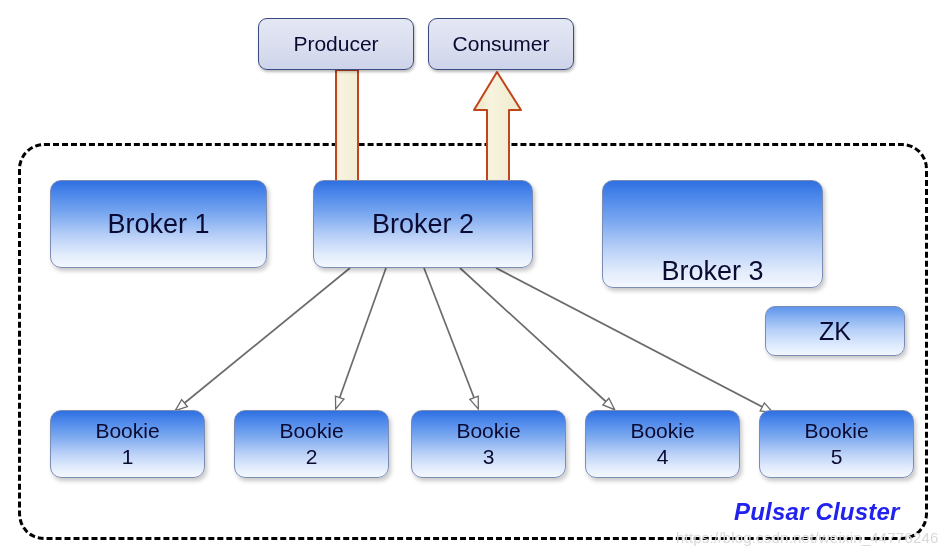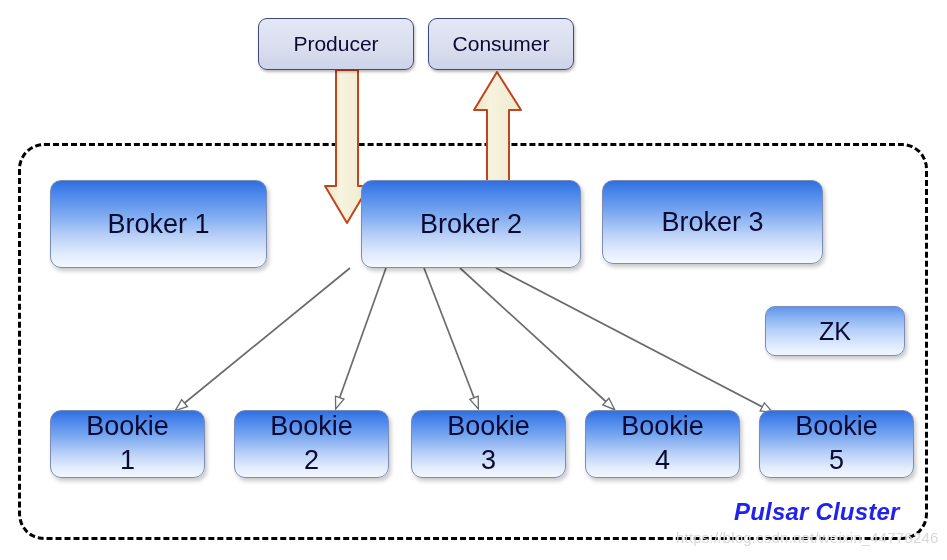"Broker 2" div.node { margin-left: 48px -> none }
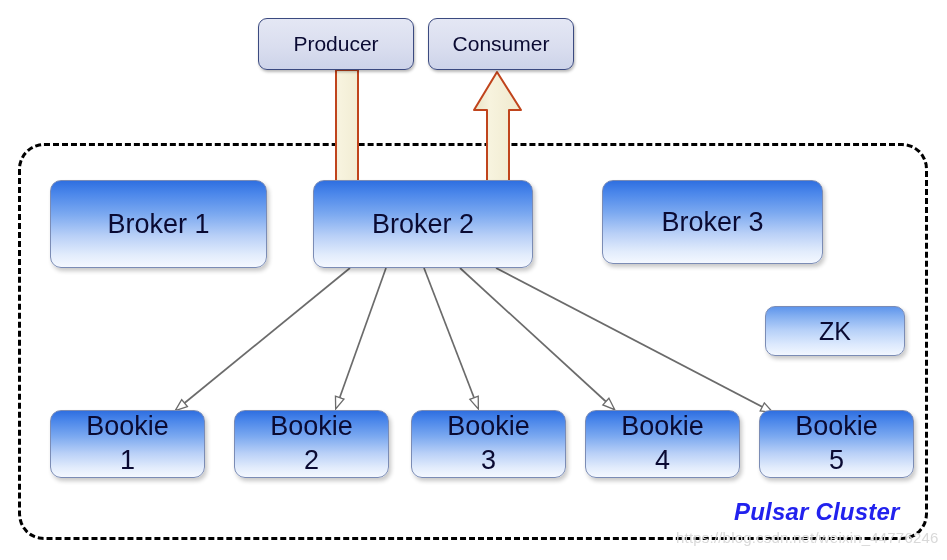"Broker 3" div.node { align-items: none -> flex-end; height: 84px -> 108px }
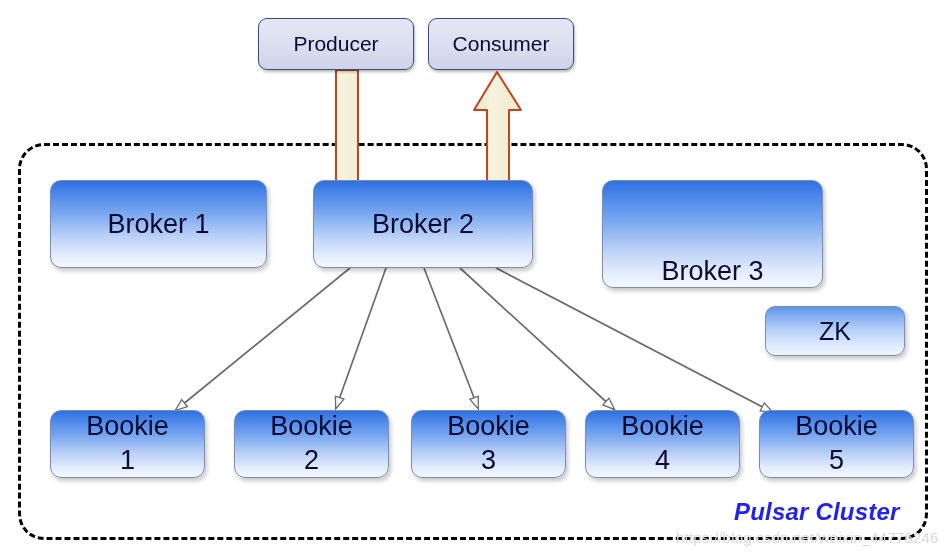"Bookie" .bookie-node { font-size: 27px -> 21px }
